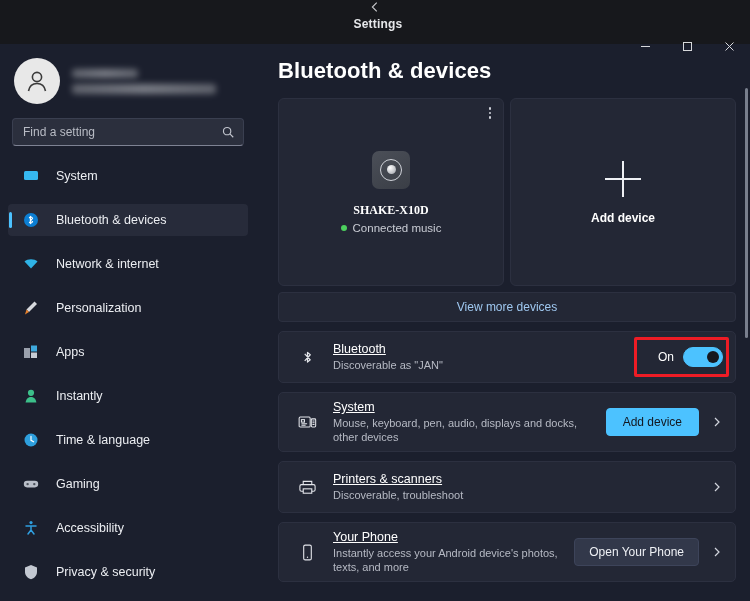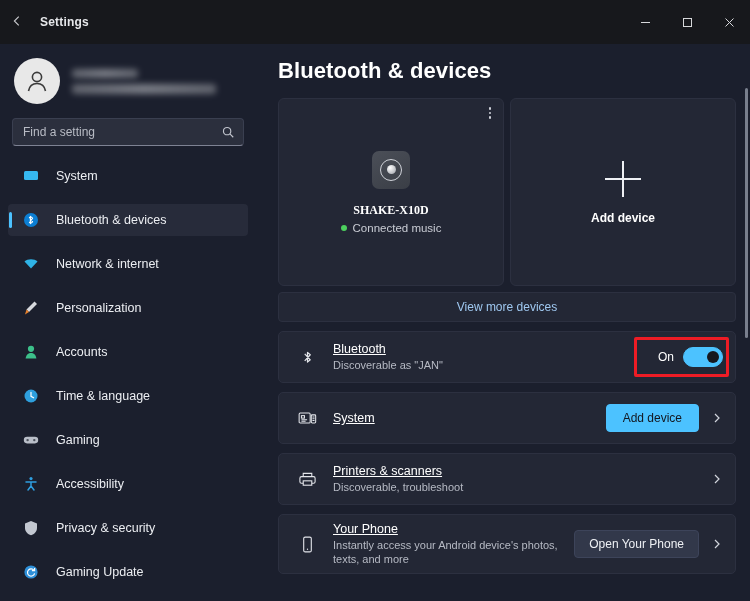"Settings" .titlebar { flex-direction: none -> column }
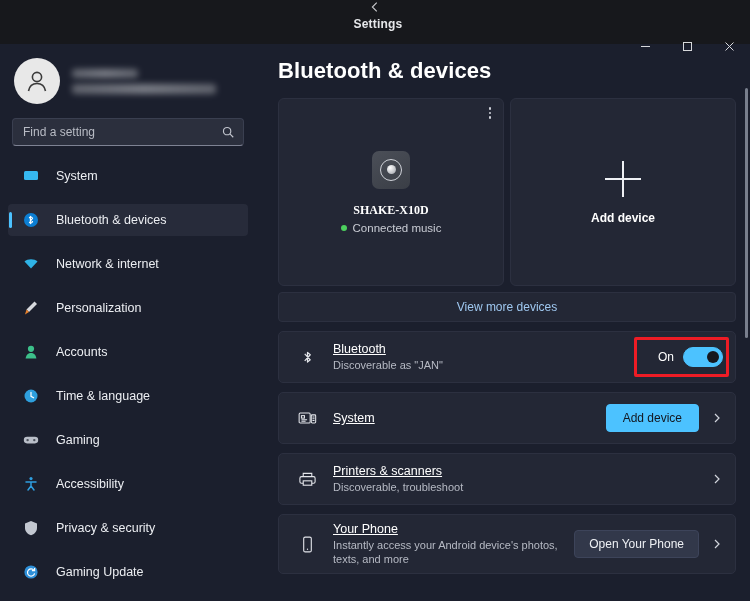"Apps" div.nav-item { html: none -> <div> <span> <svg> <rect></rect> <rect></rect> <rect></rect> </svg> </span> <span>Apps</span> </div> }
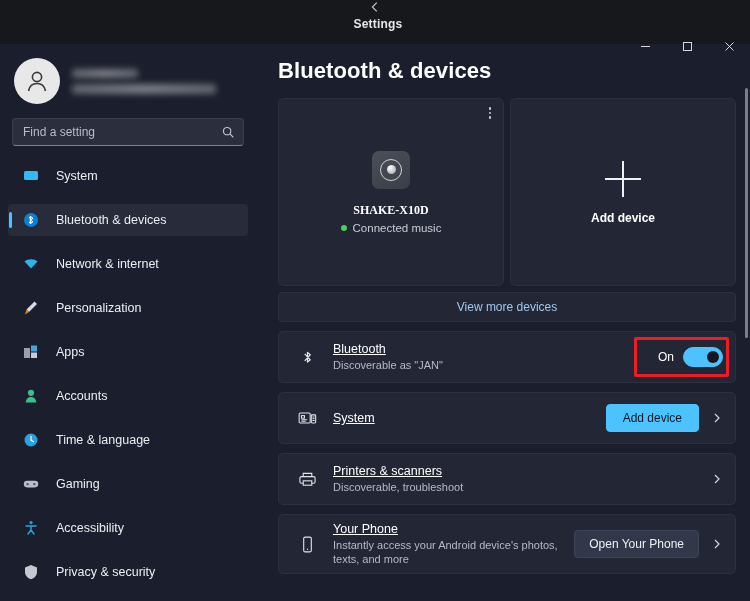"Accounts" span { text: Accounts -> Instantly }
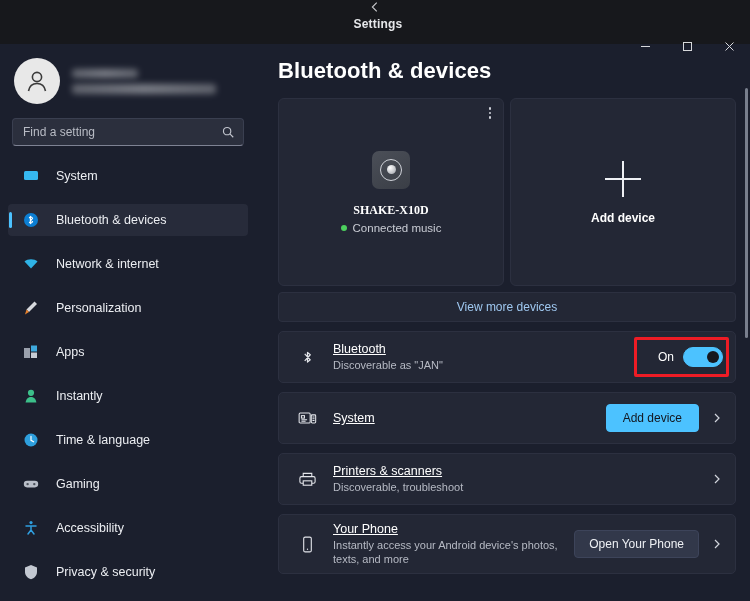"Mouse, keyboard, pen, audio, displays" div.row-sub { html: none -> <div>Mouse, keyboard, pen, audio, displays and docks, other devices</div> }
